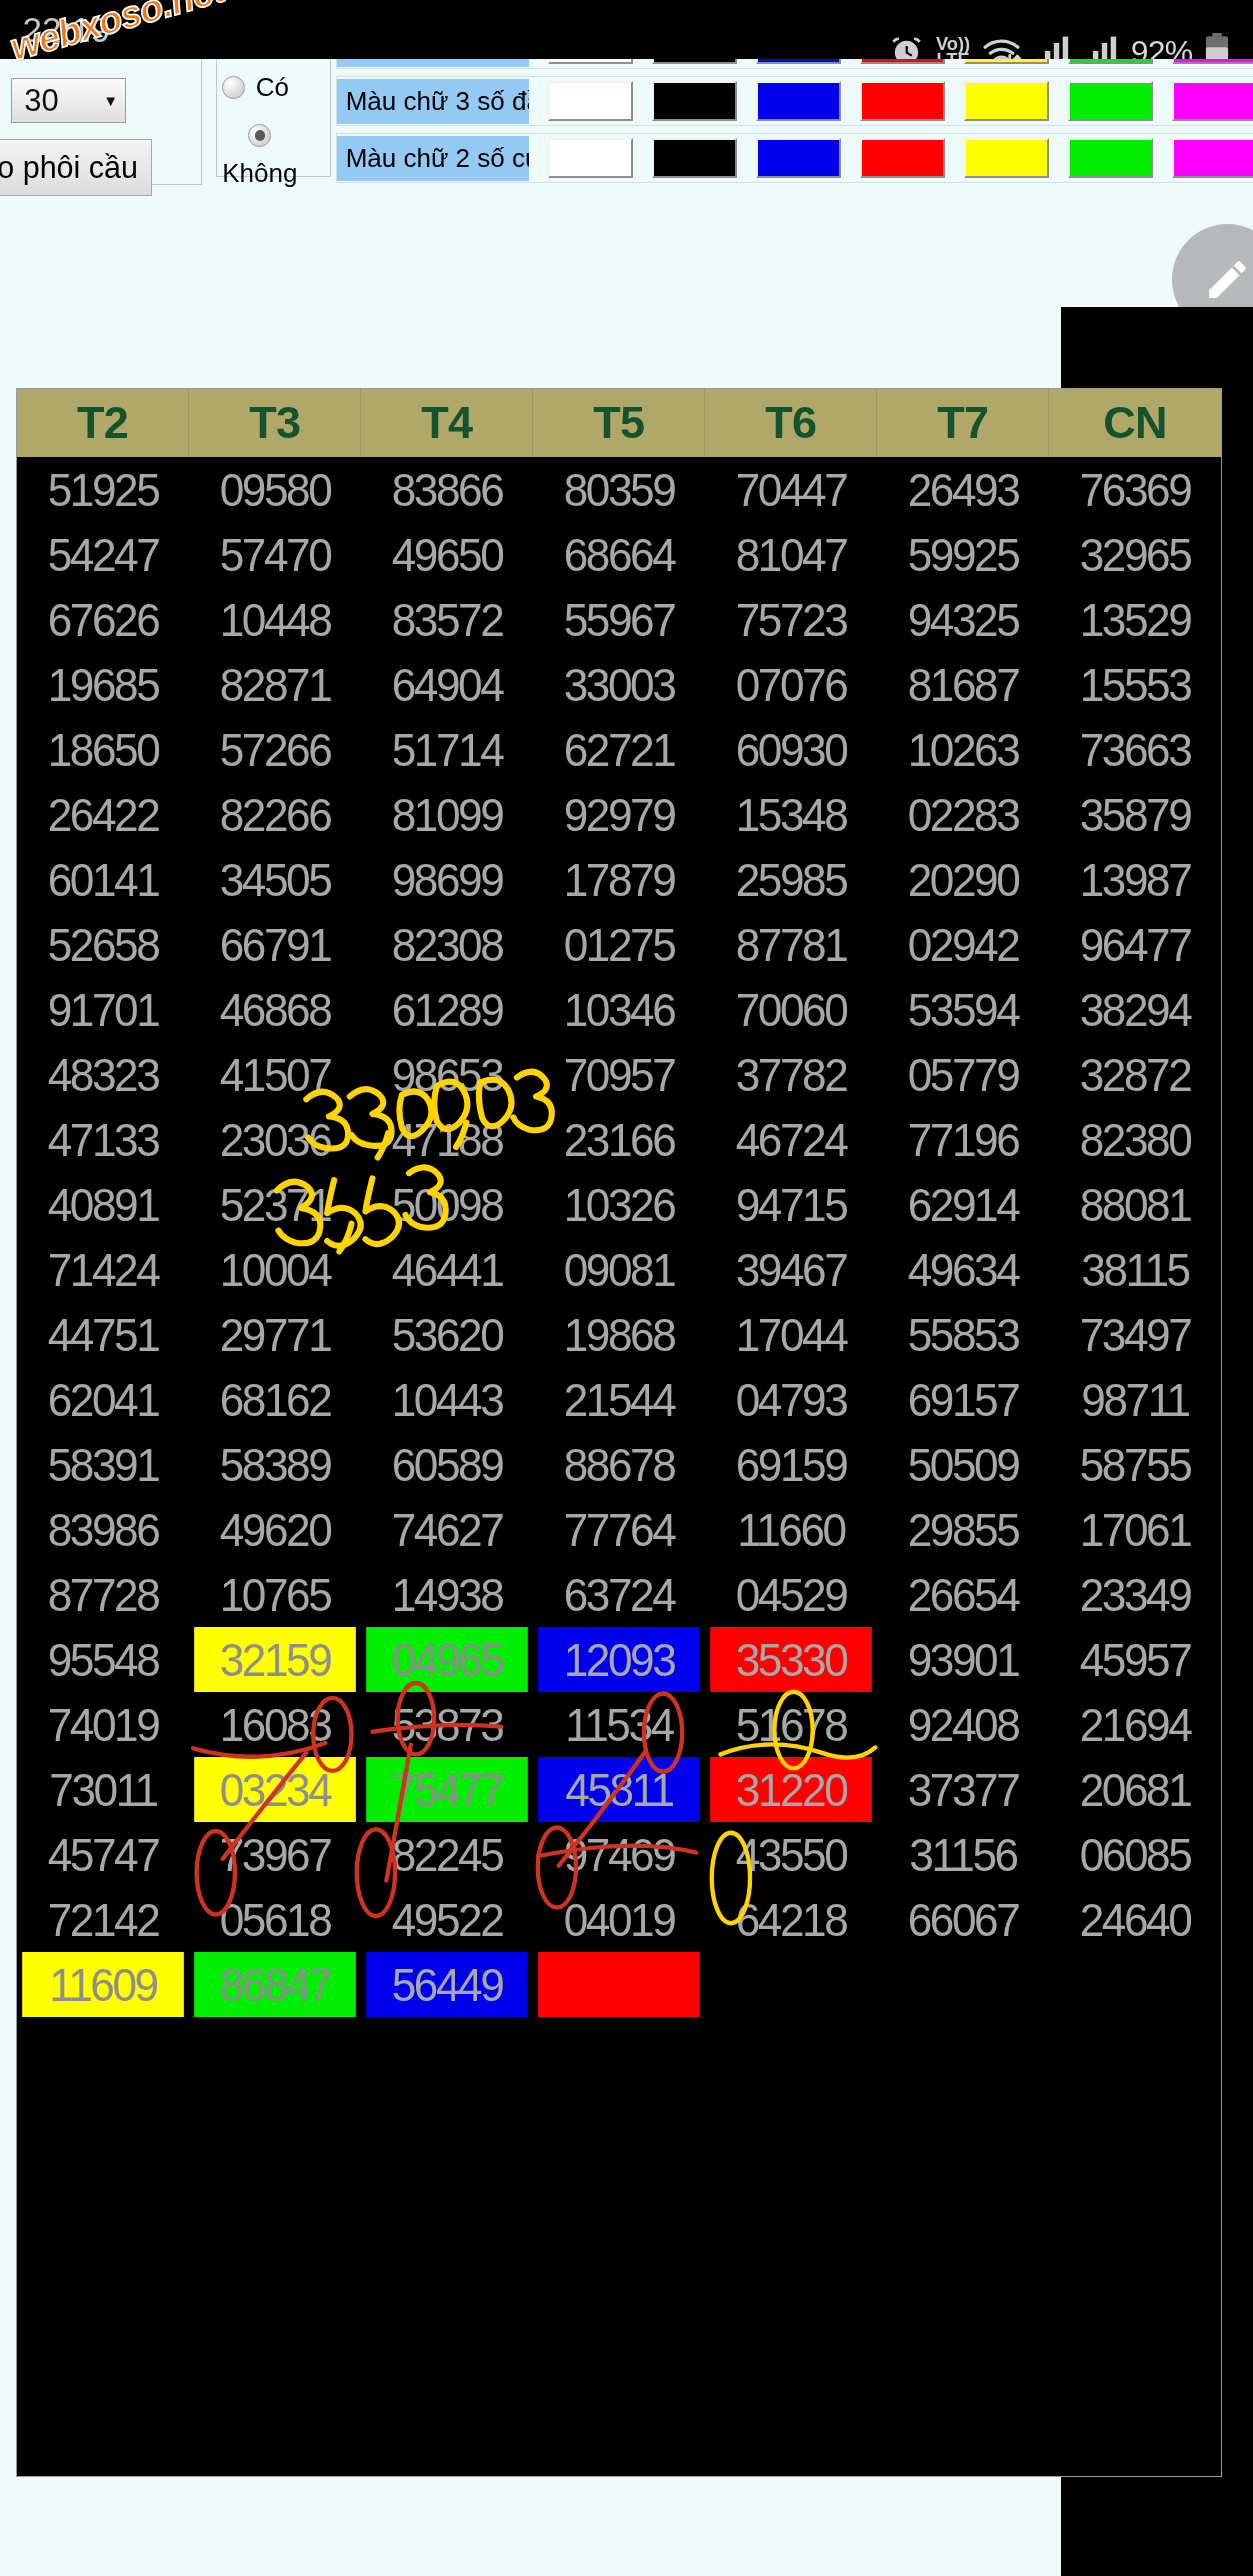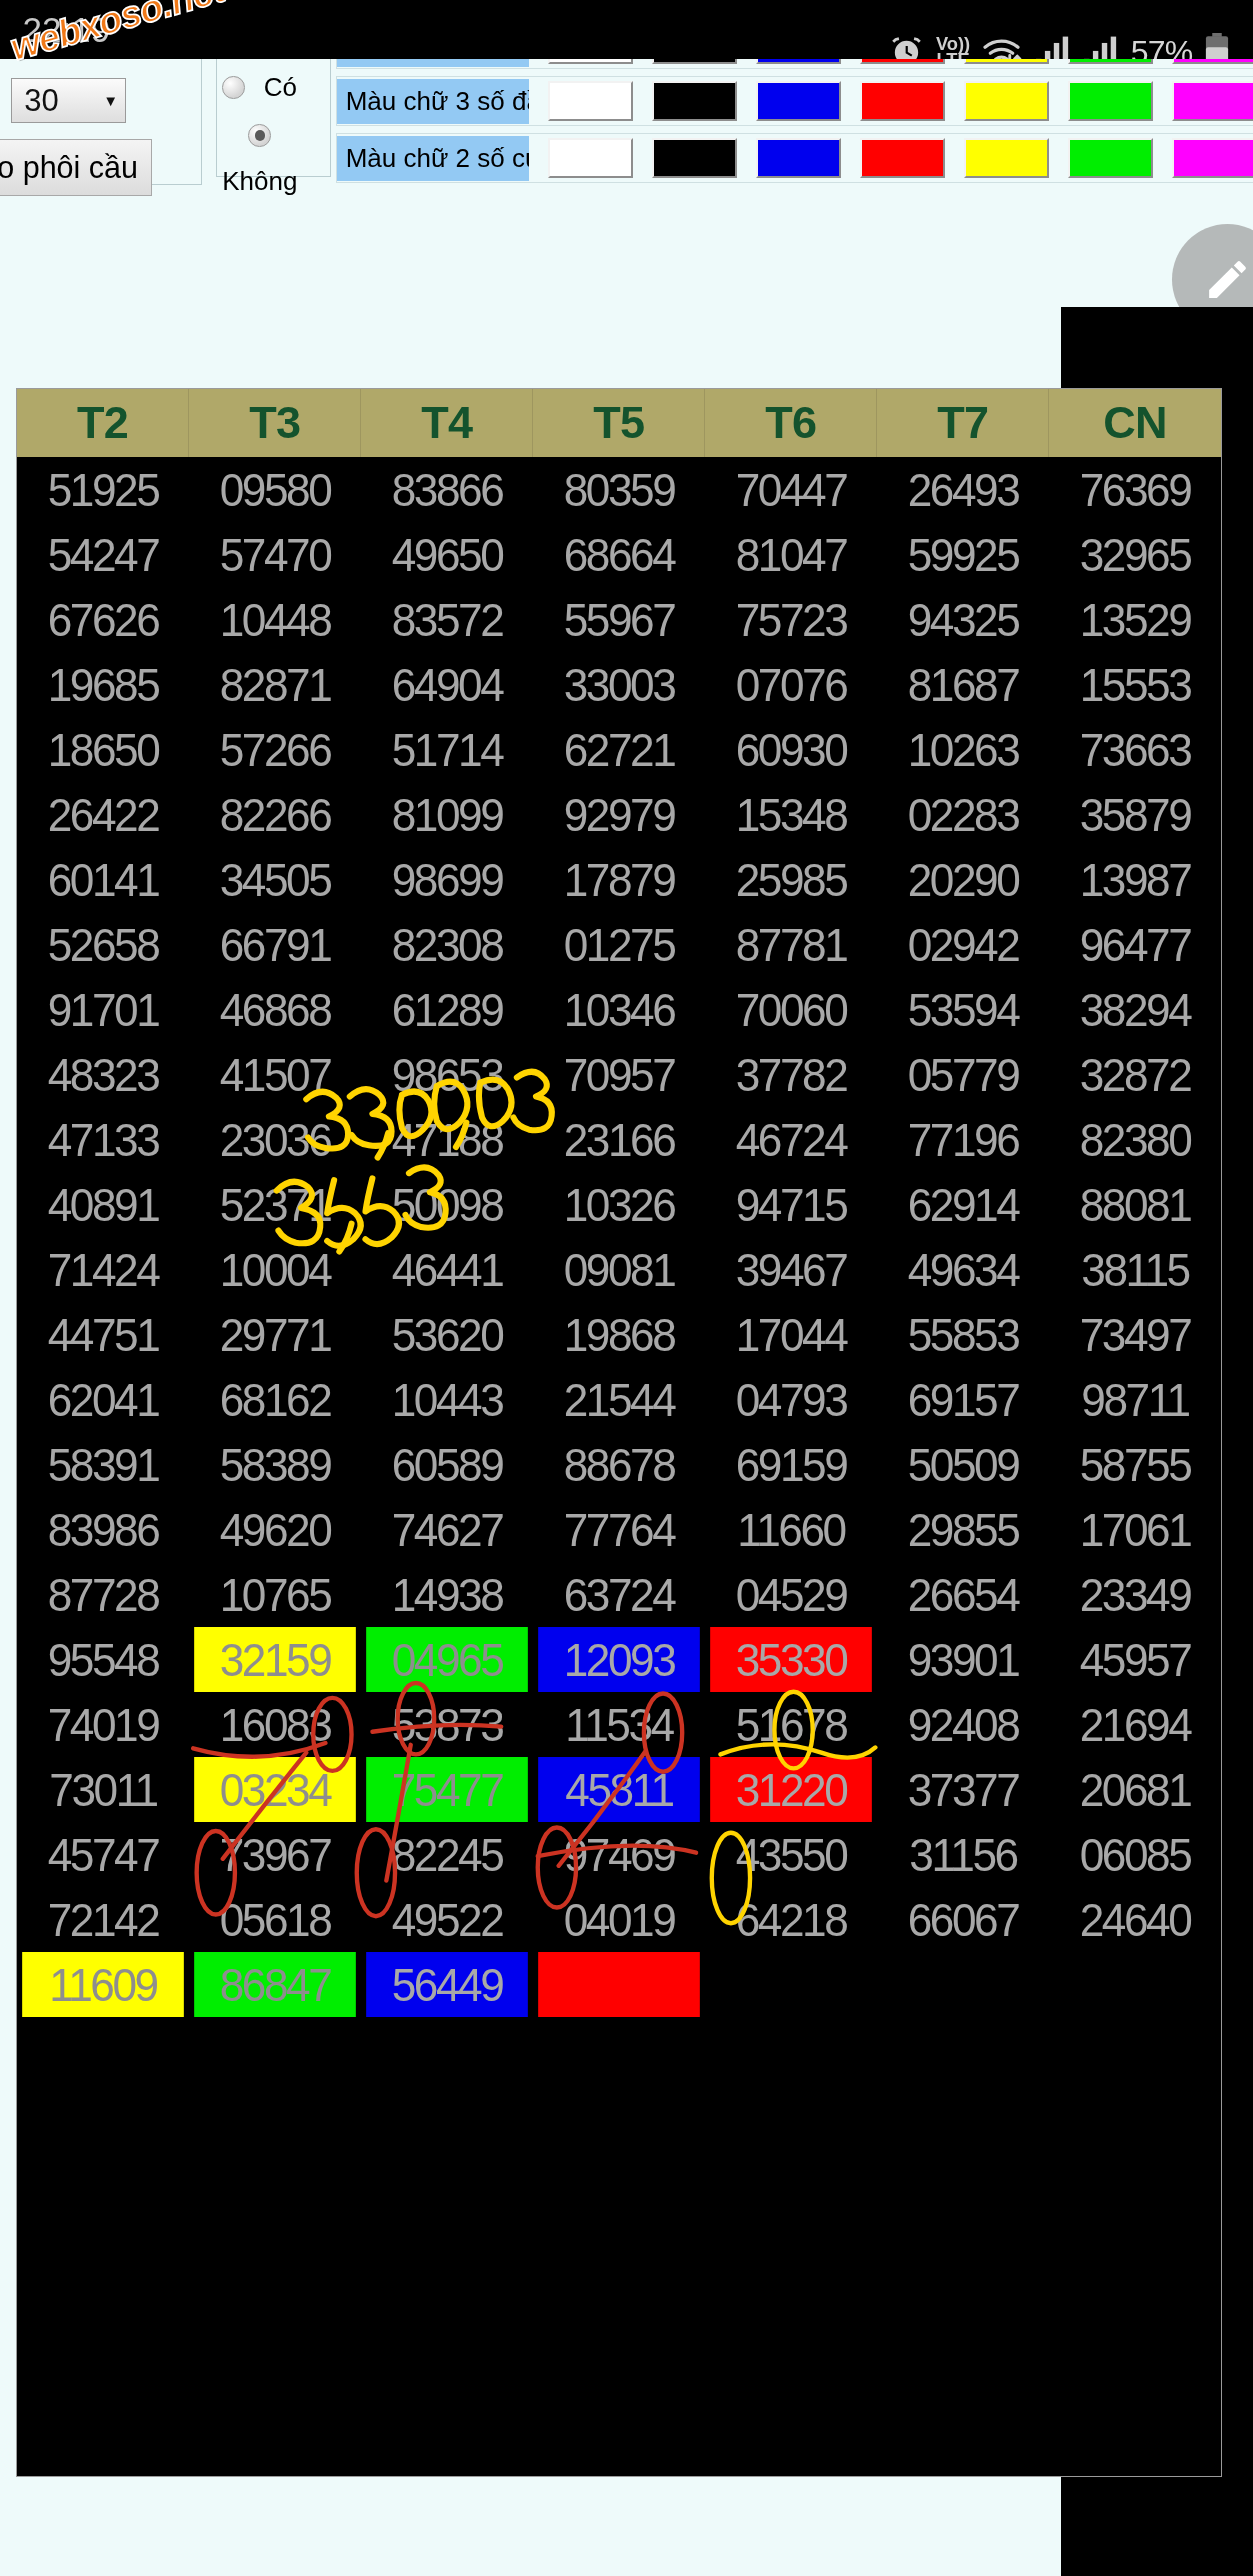"57%" span.sb-batt-pct { text: 57% -> 92% }
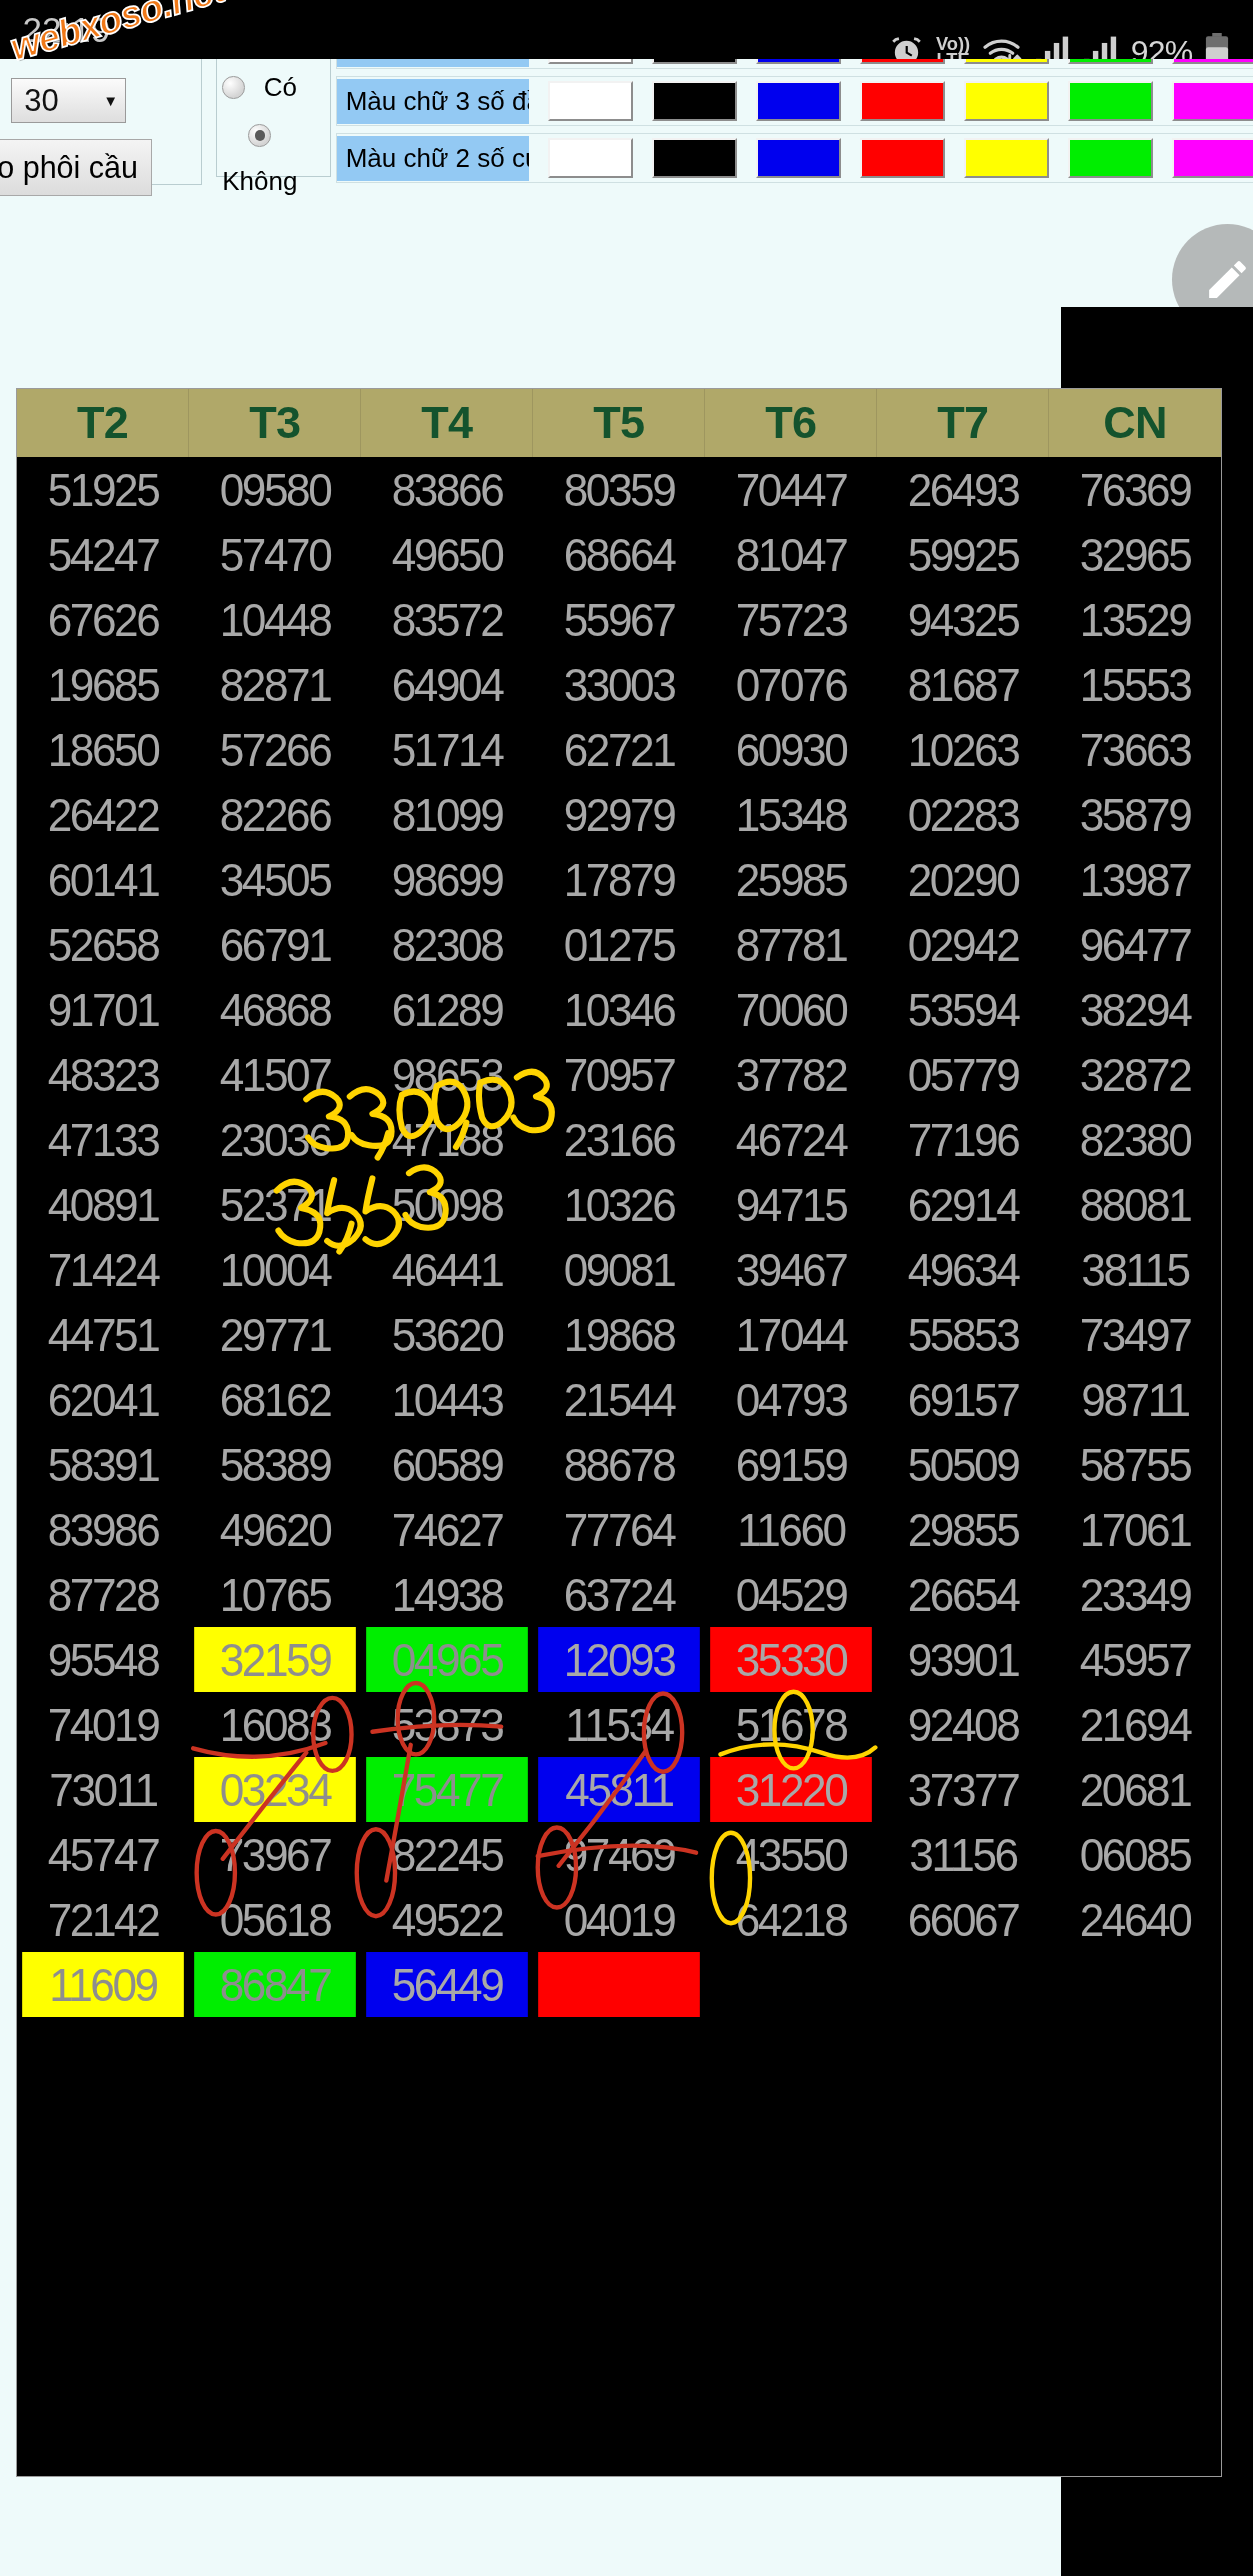"Có" .radio-row { gap: 19px -> 11px }
